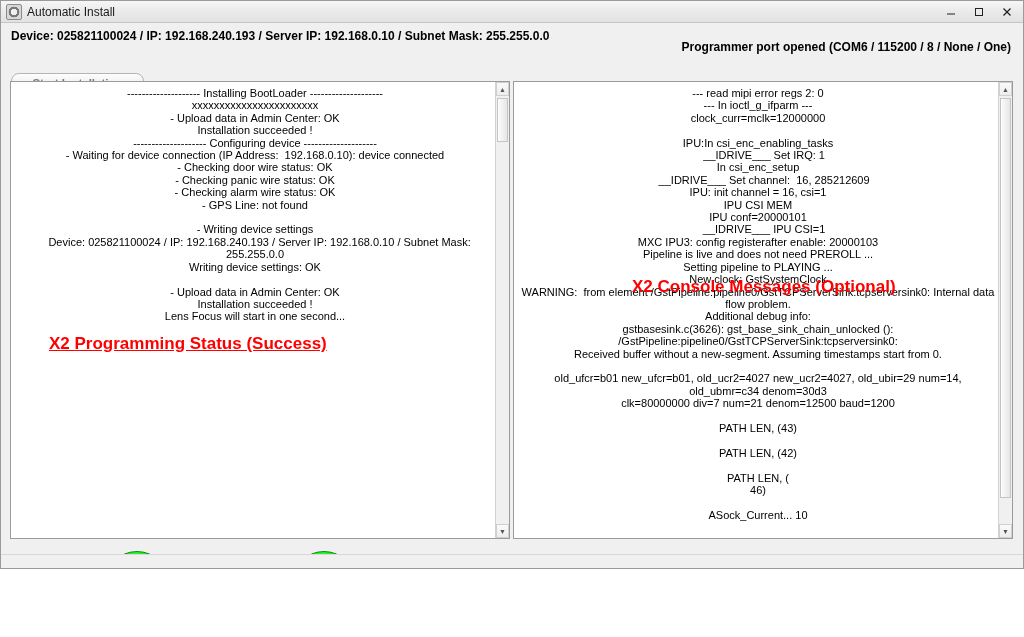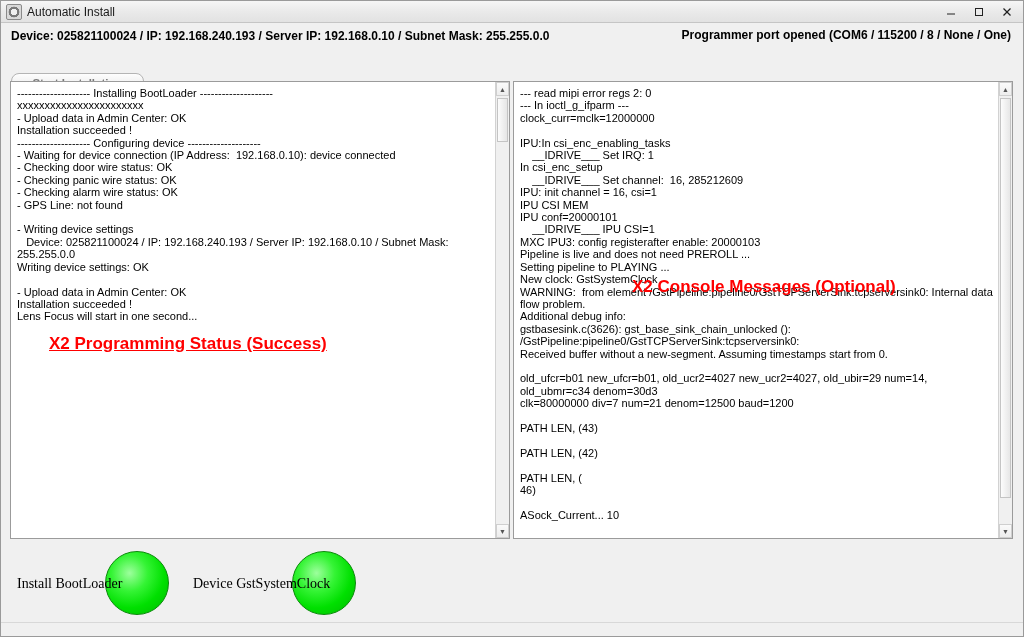"Automatic Install" .app-window { height: 637px -> 569px }
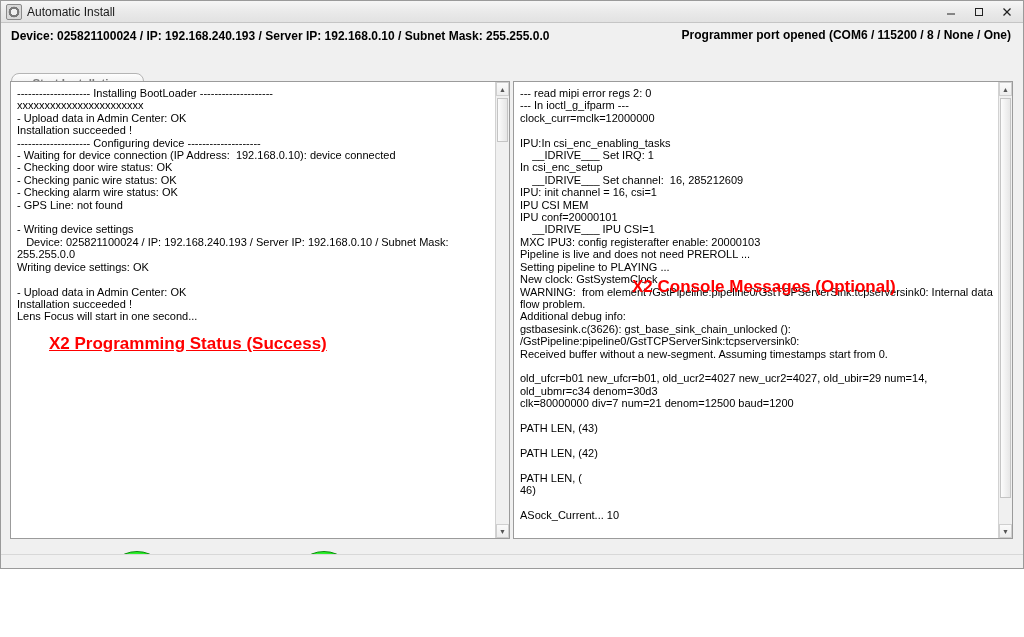"Programmer port opened (COM6 /" .port-lines { top: 3px -> 15px }
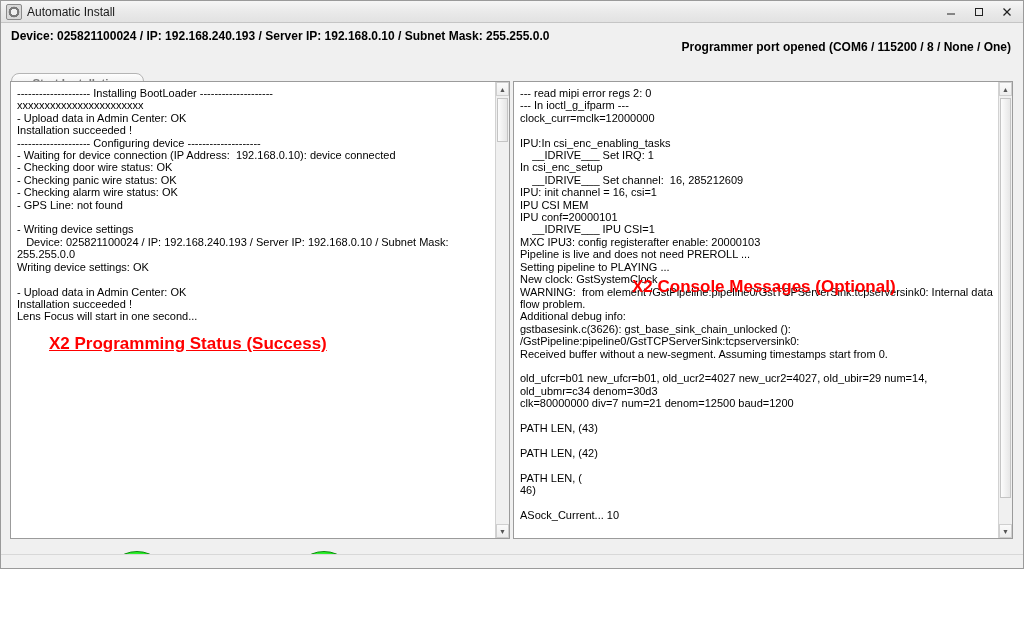"-------------------- Installing" .log-text { text-align: none -> center }
